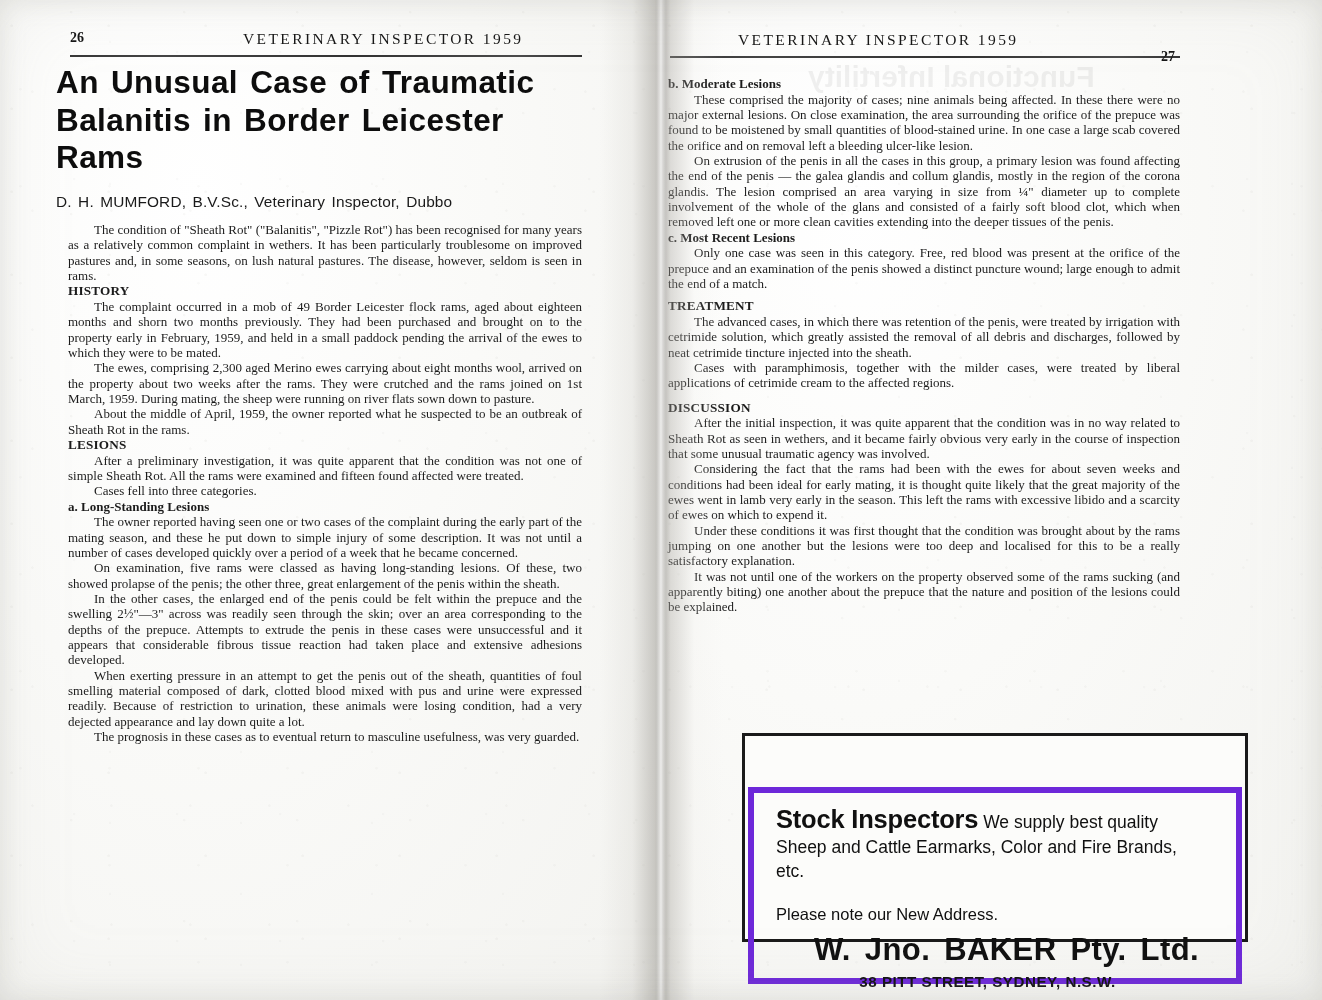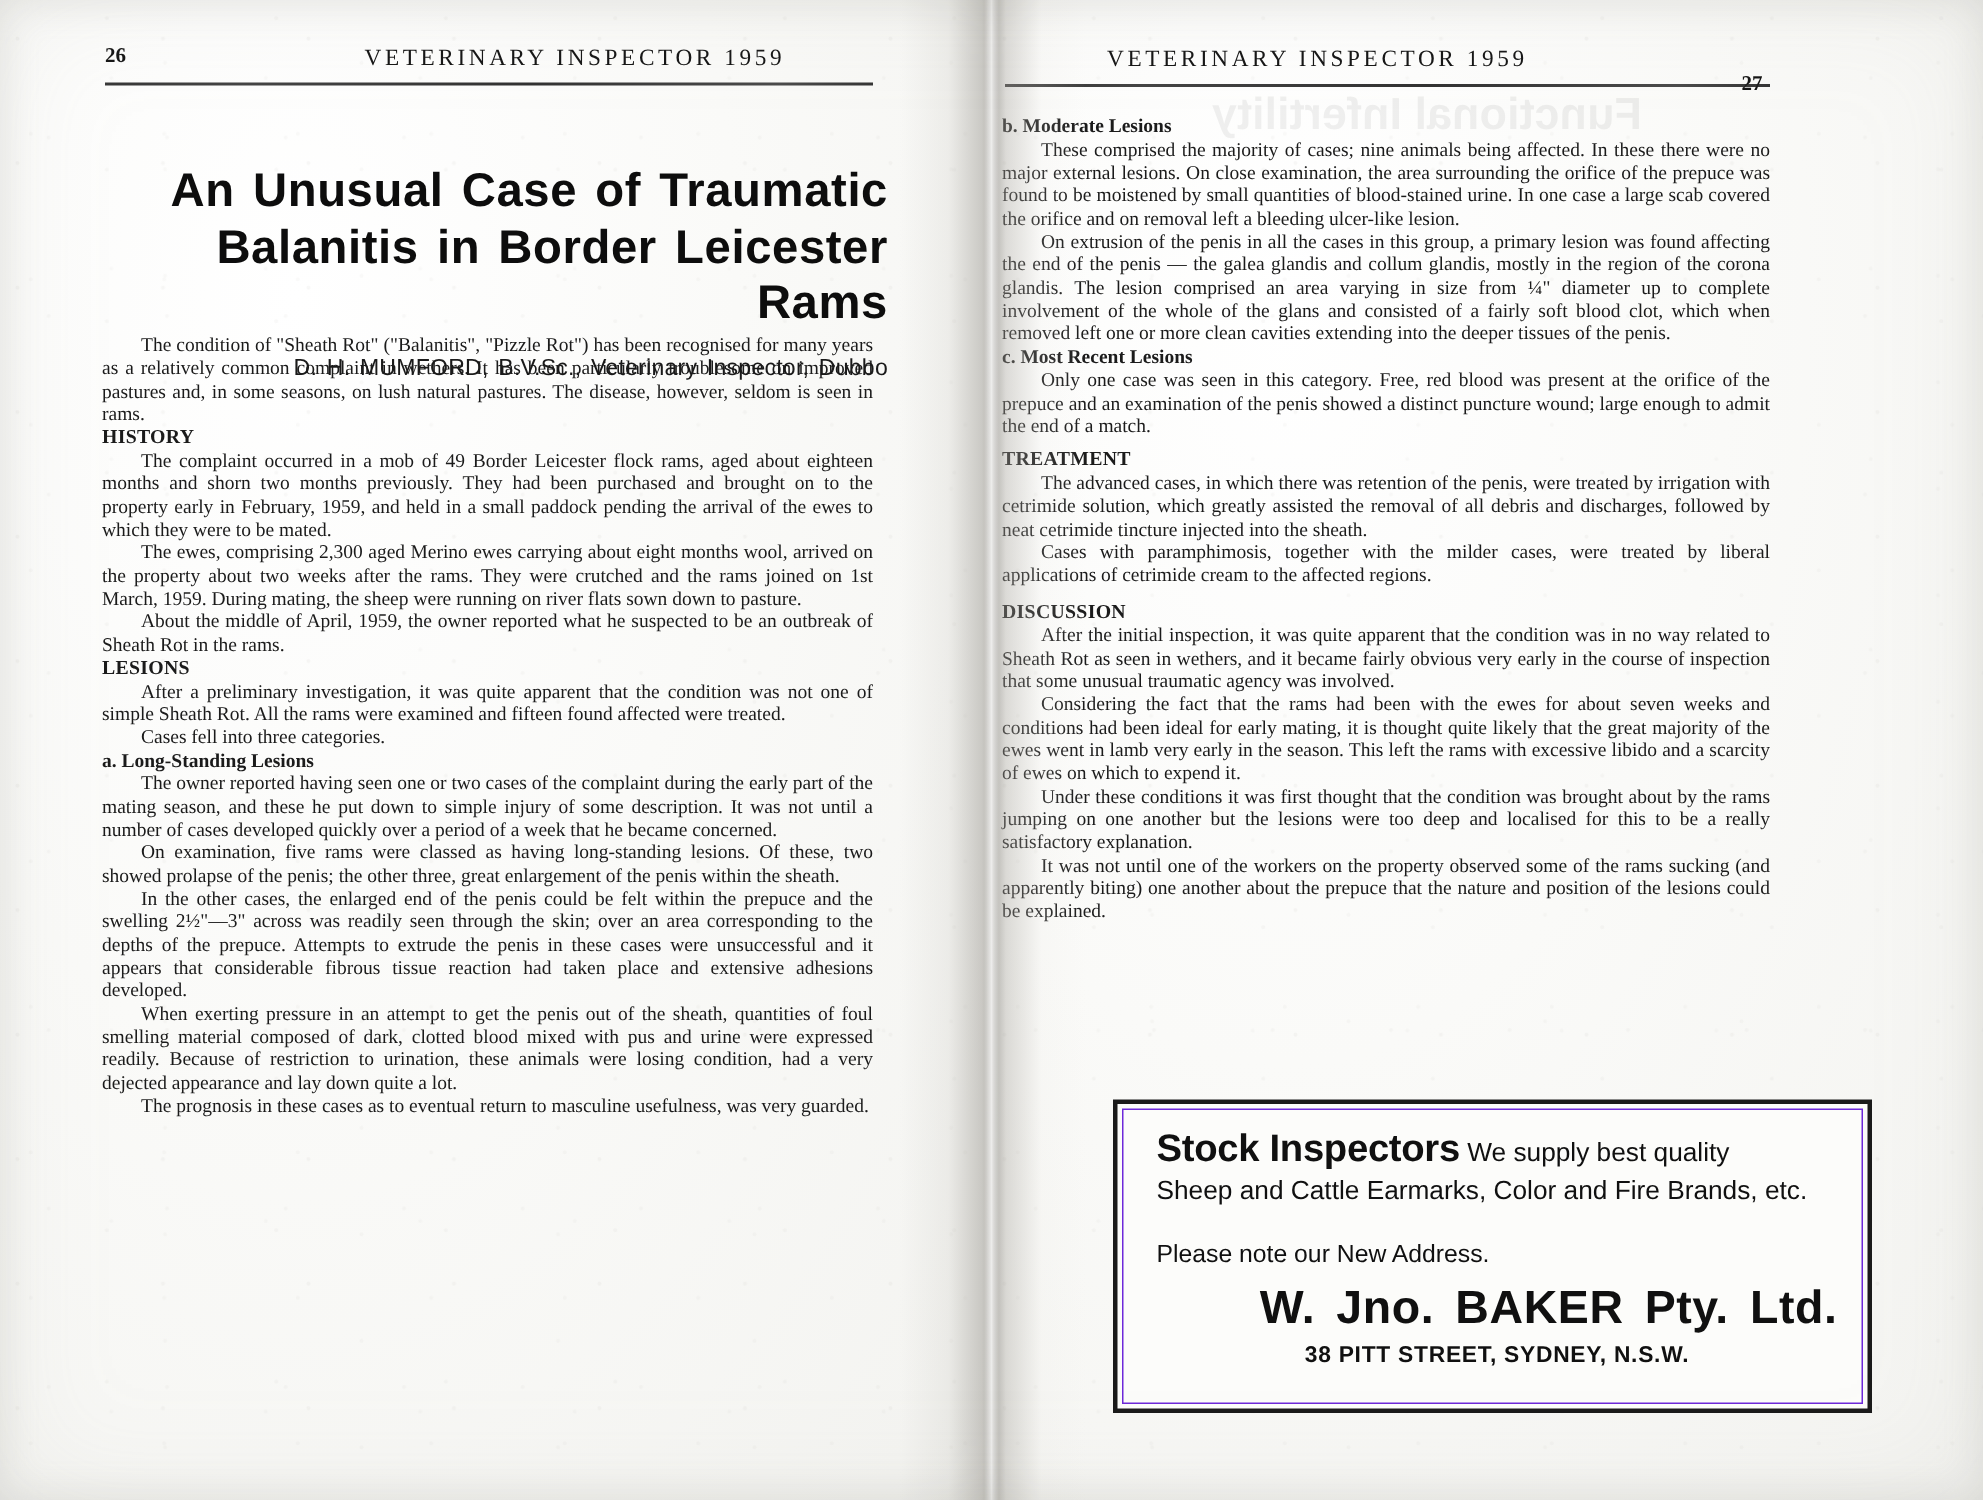"An Unusual Case of Traumatic" .title-block { margin-top: 44px -> none; text-align: right -> left }
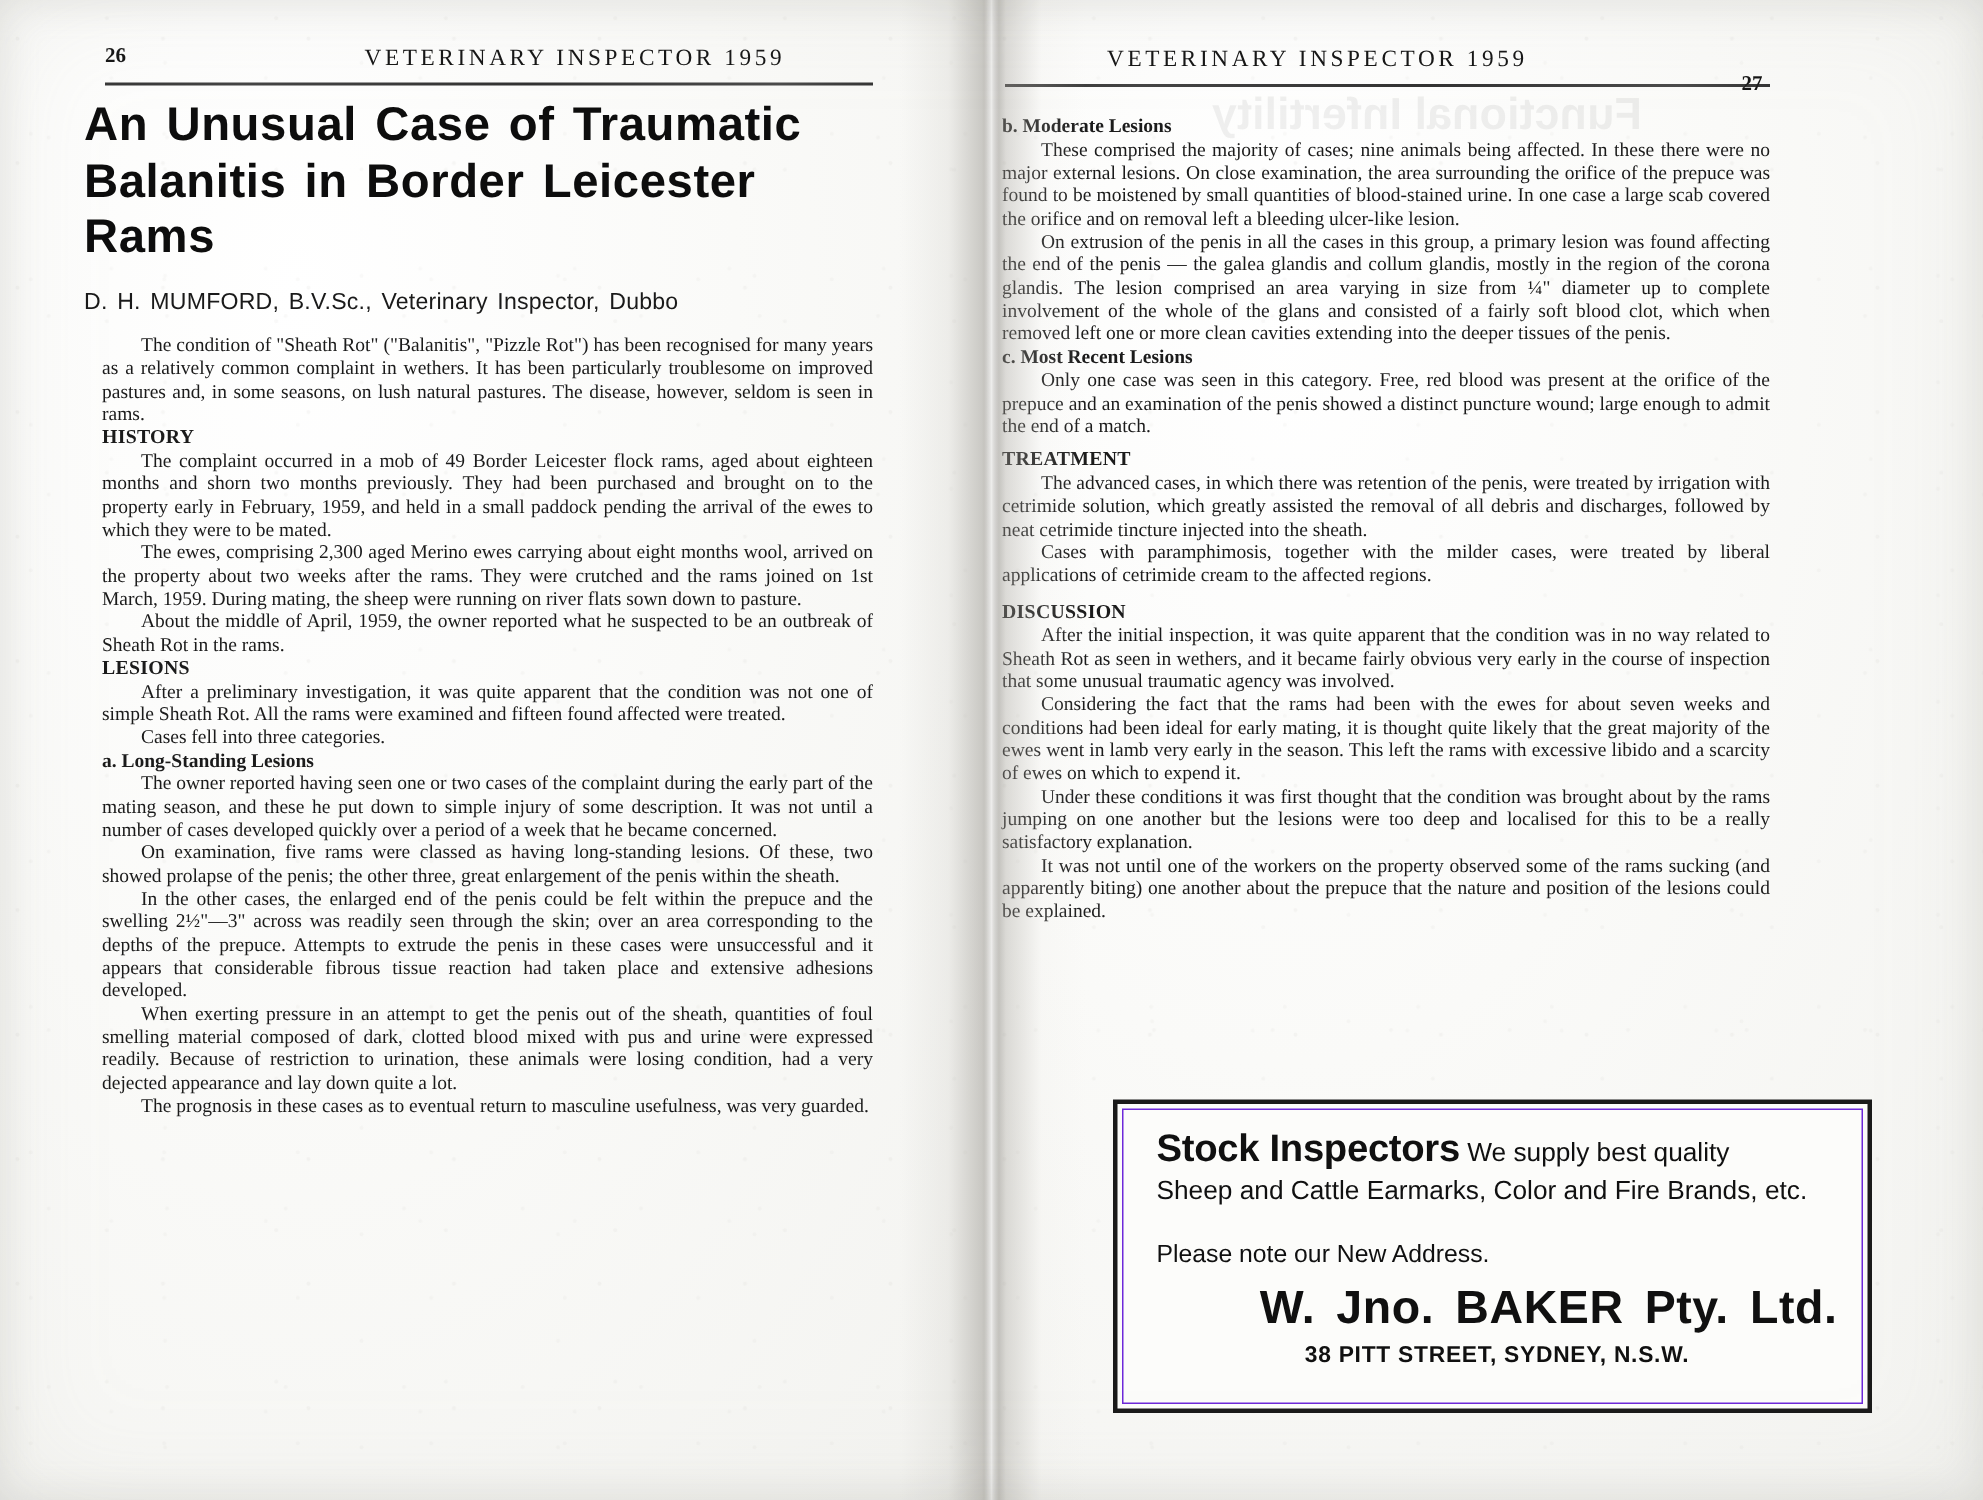"Stock Inspectors We supply best" .ad-inner { border: 1px solid #6d28d9 -> 6px solid #6d28d9; margin-top: none -> 48px; padding: 15px 16px 10px 22px -> 15px 37px 10px 22px }
